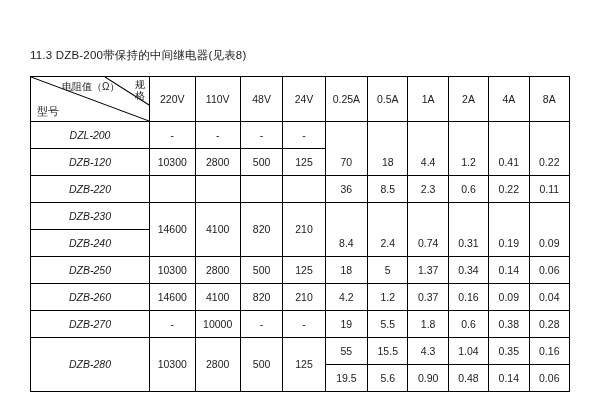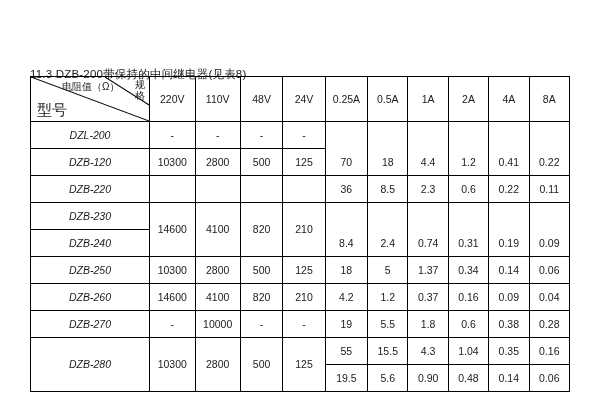"11.3 DZB-200带保持的中间继电器(见表8)" .heading { margin-top: 19px -> none }
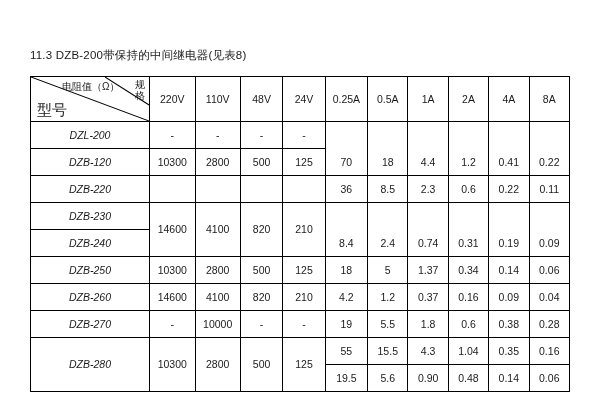"型号" .corner .lbl-model { font-size: 15px -> 11px }
